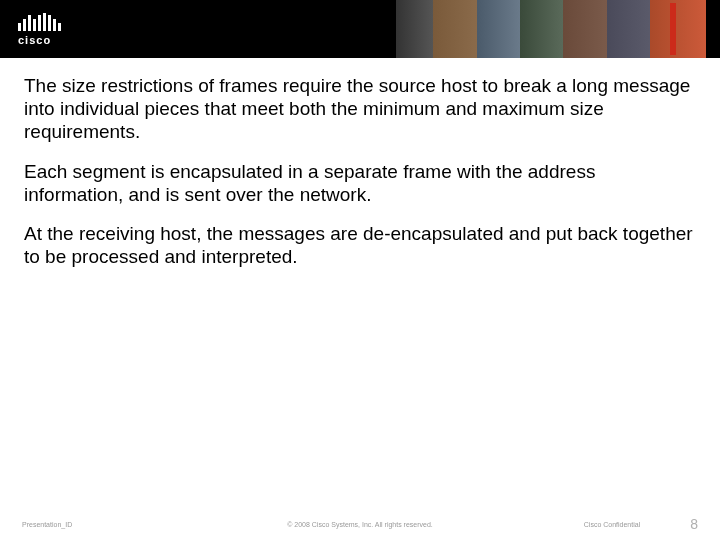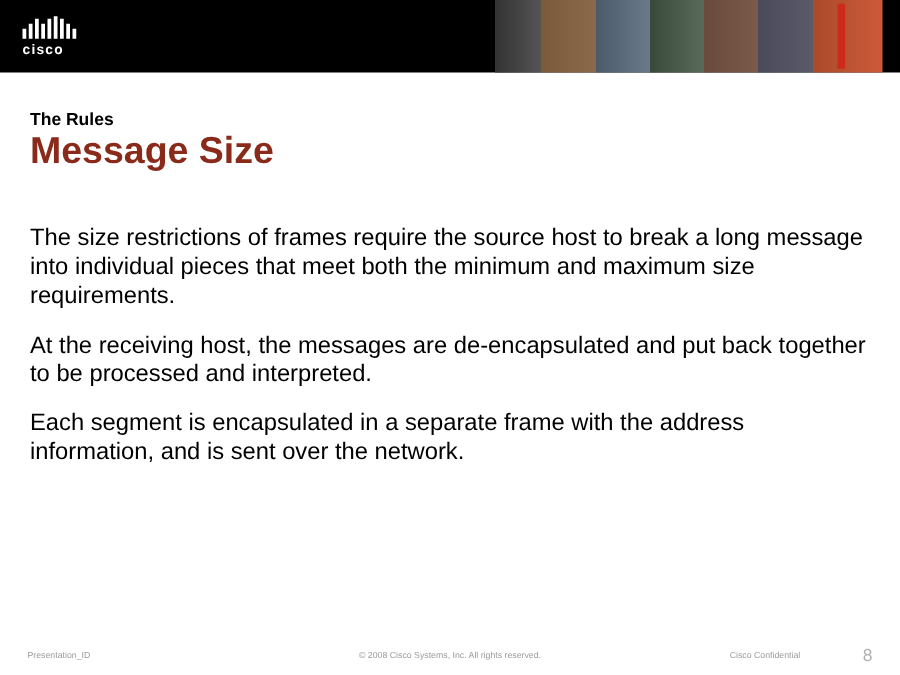"cisco" .slide { gap: 23px -> none }
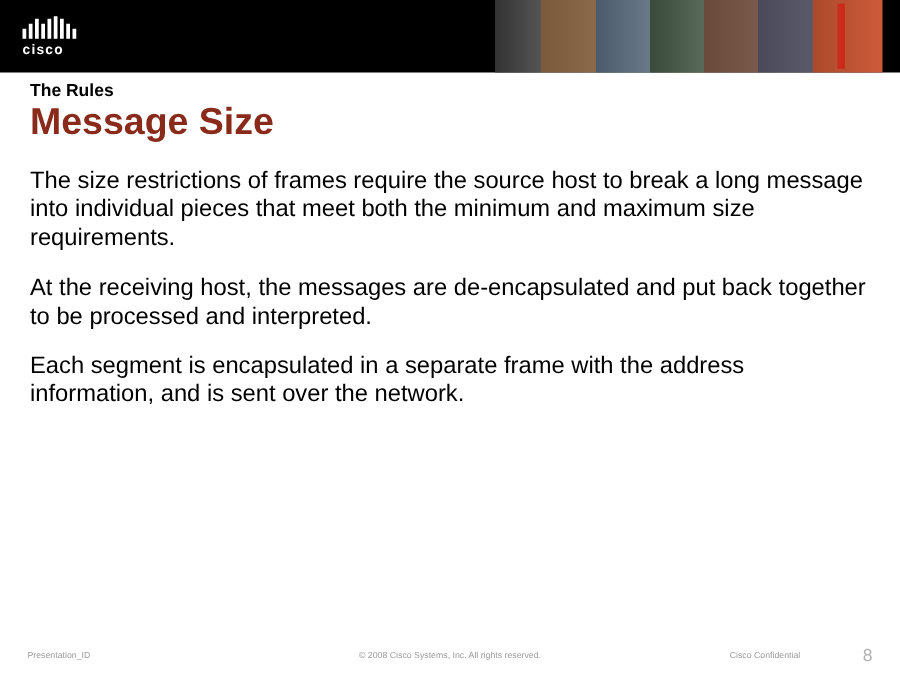"The Rules" div.header { html: <div> <div>The Rules</div> <div>Message Size</div> </div> -> none }
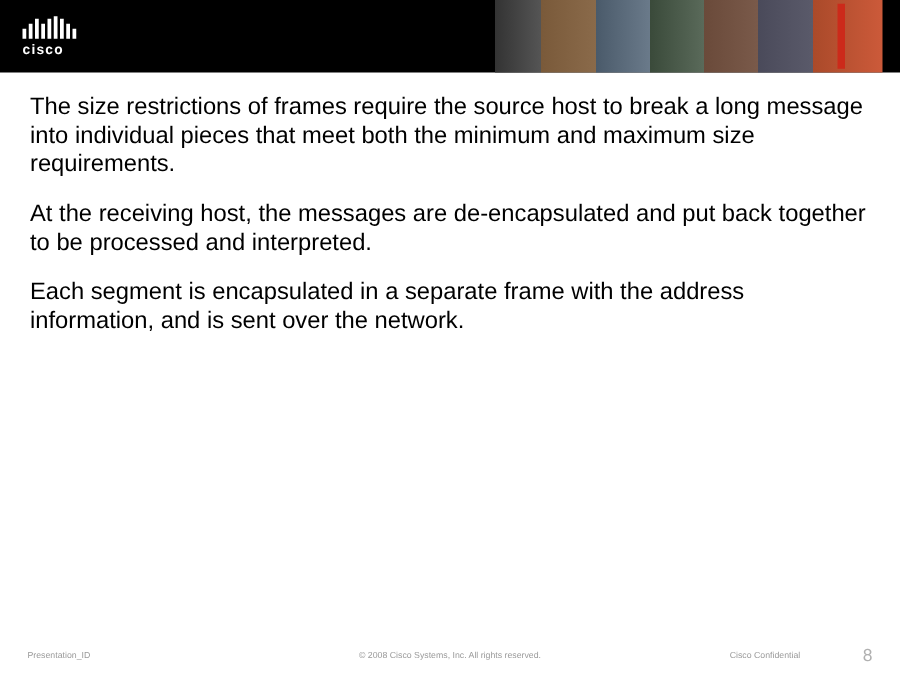"At the receiving host, the" p { order: before "Each segment is encapsulated in" -> after "Each segment is encapsulated in" }
